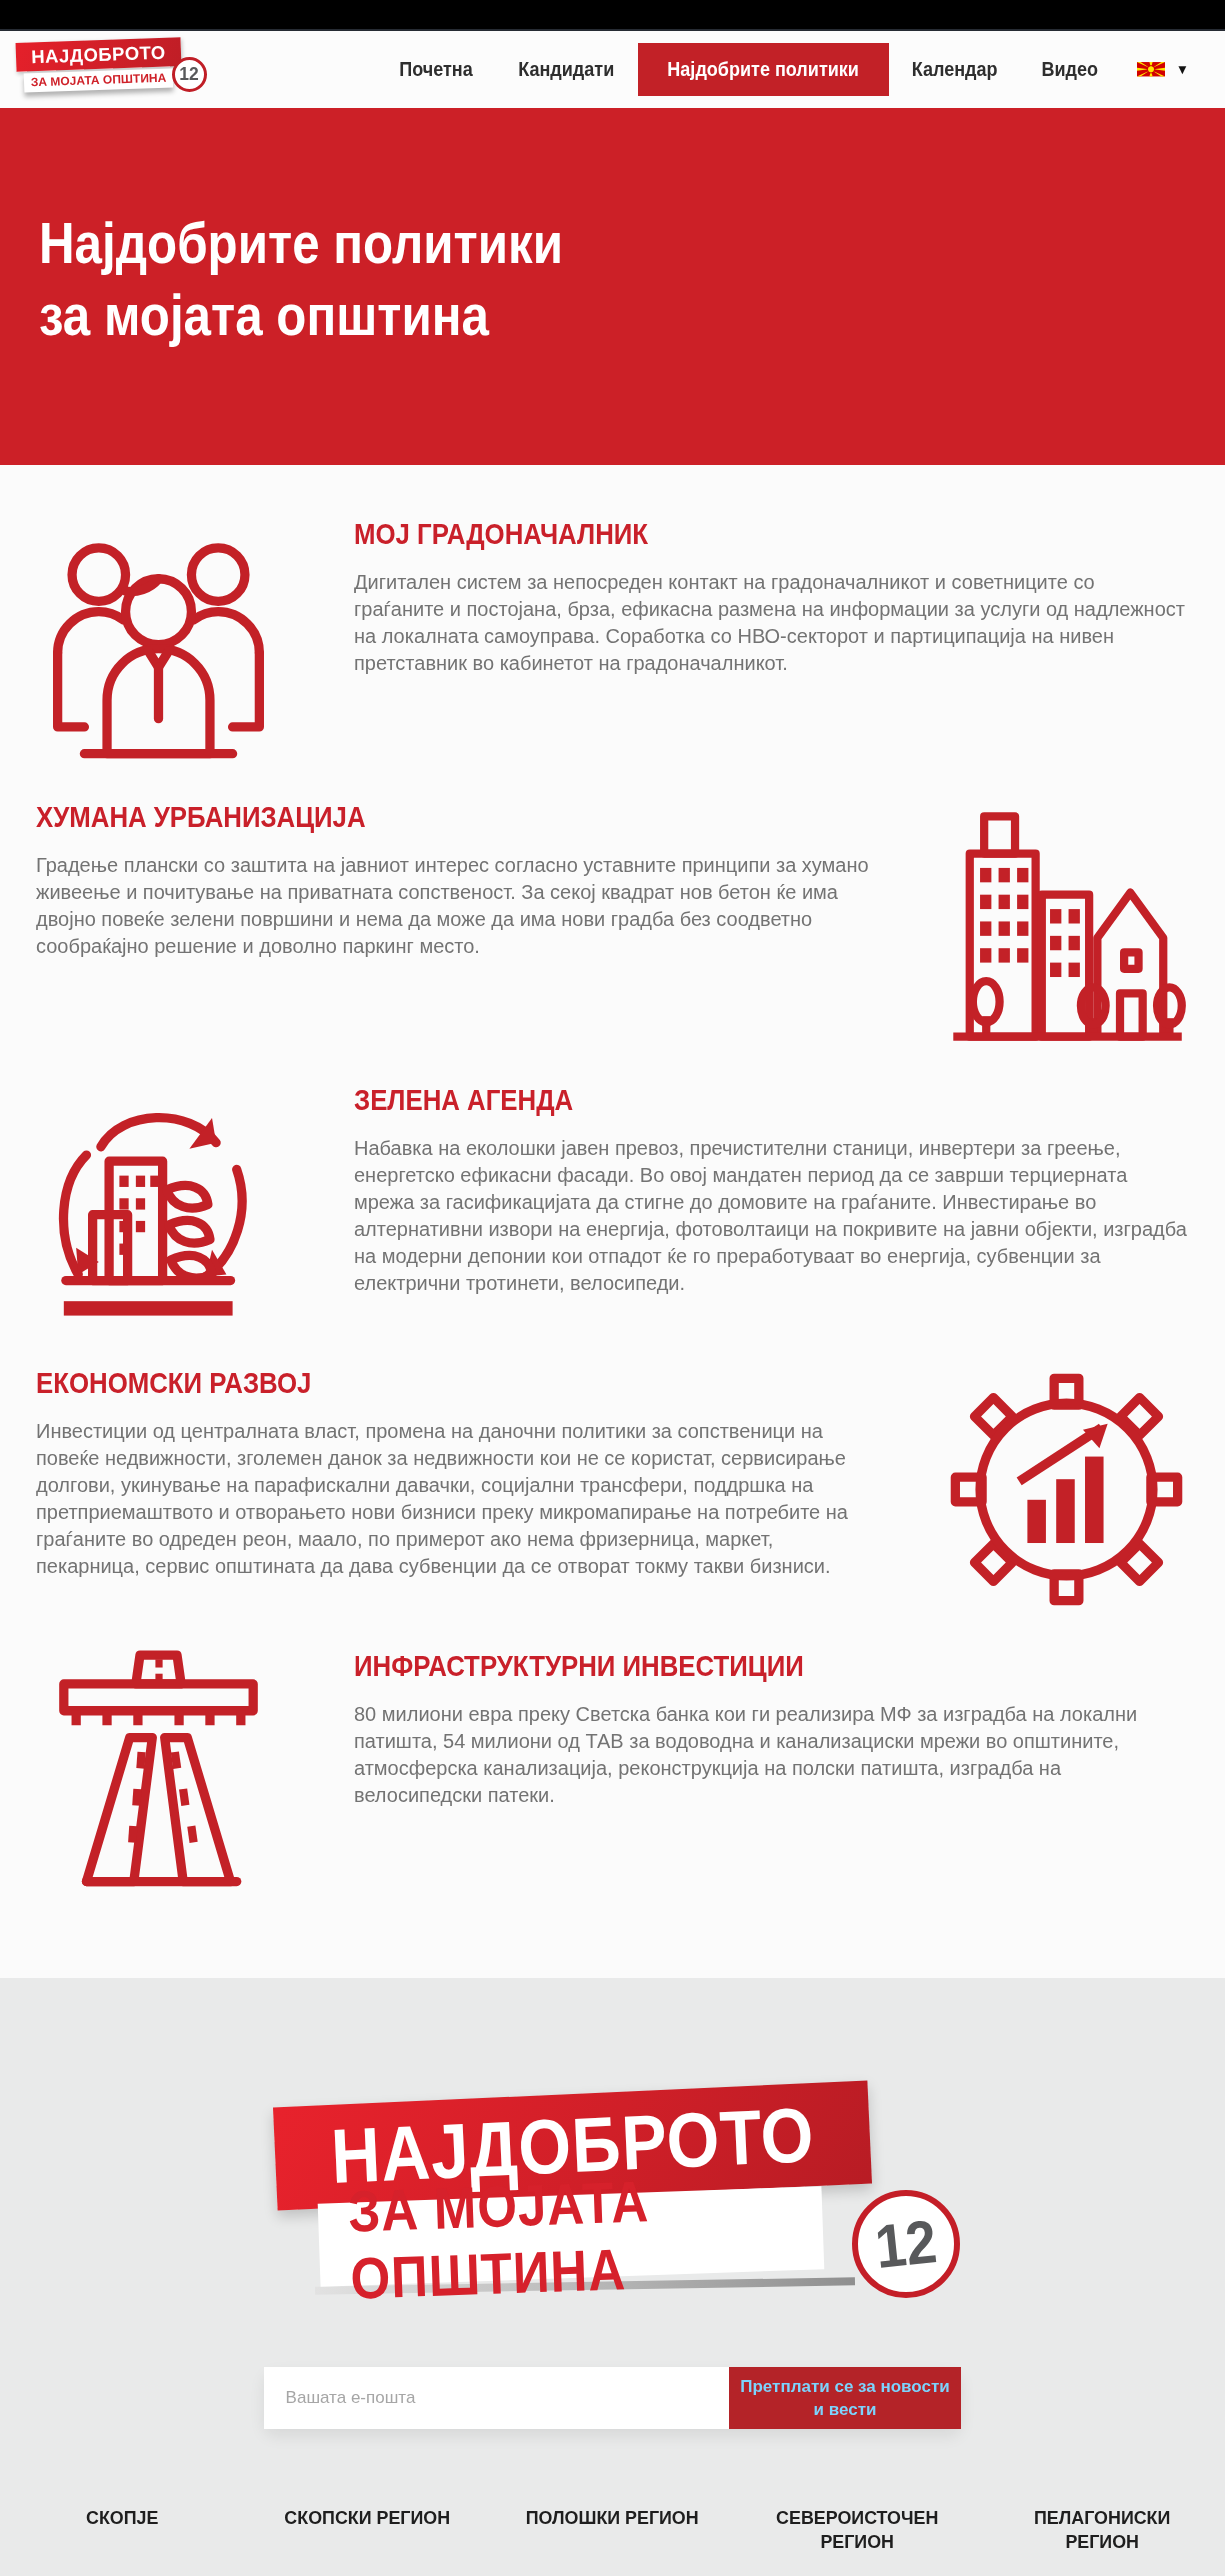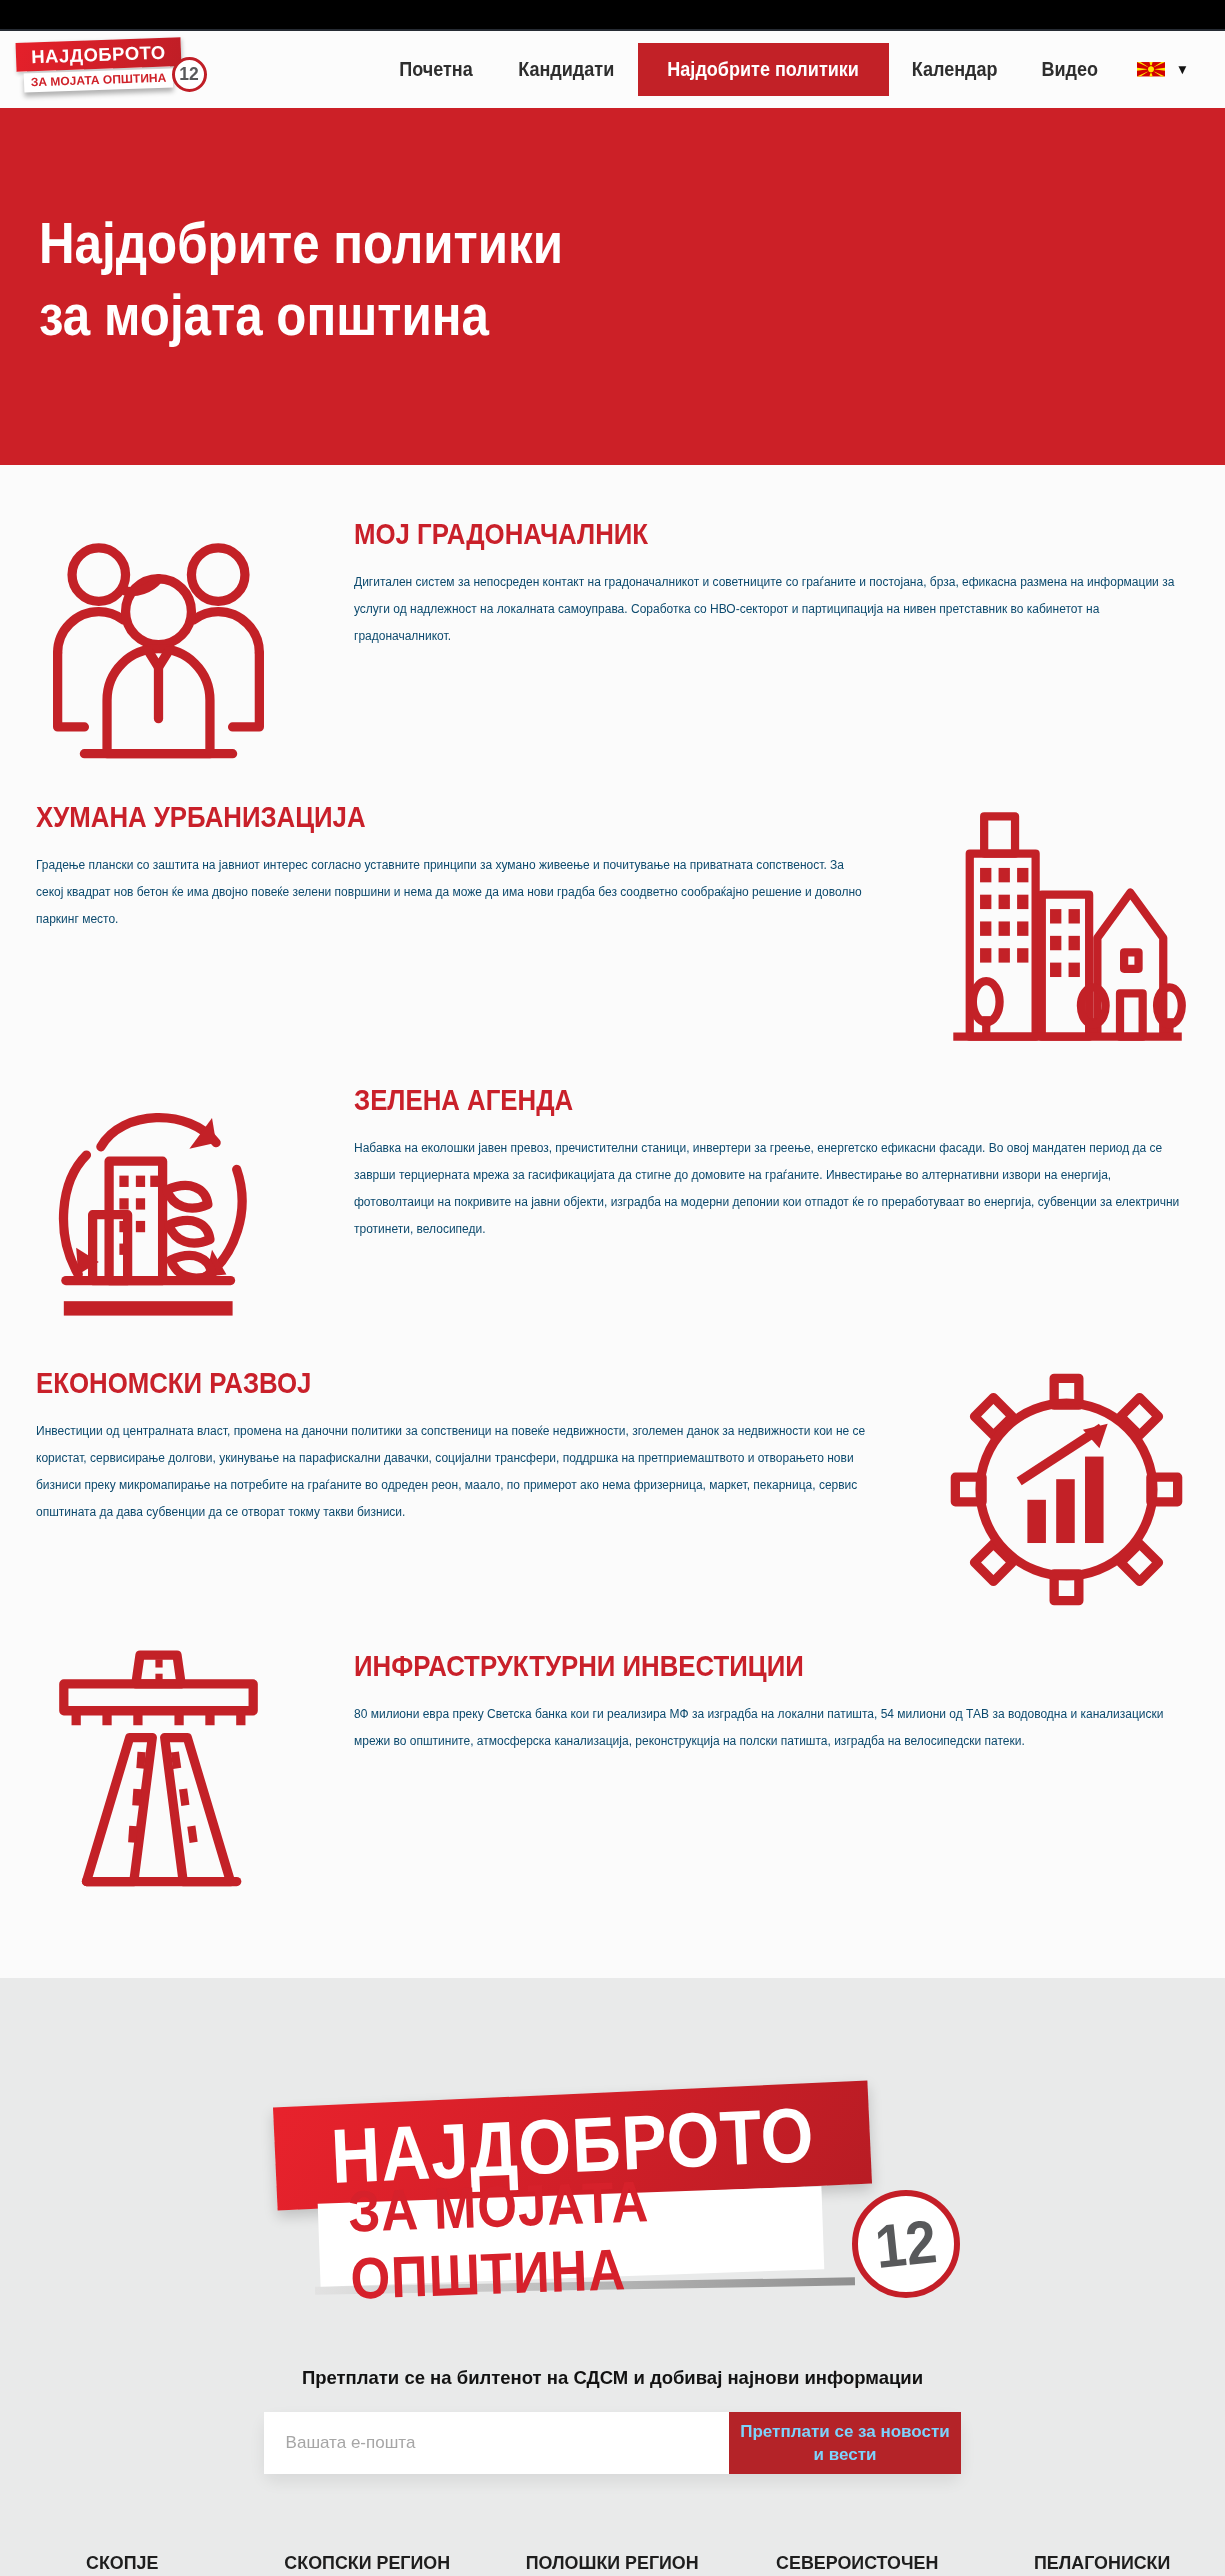"Дигитален систем за непосреден контакт" .policy-body { color: #0c4a6e -> #737373; font-size: 12px -> 20px }
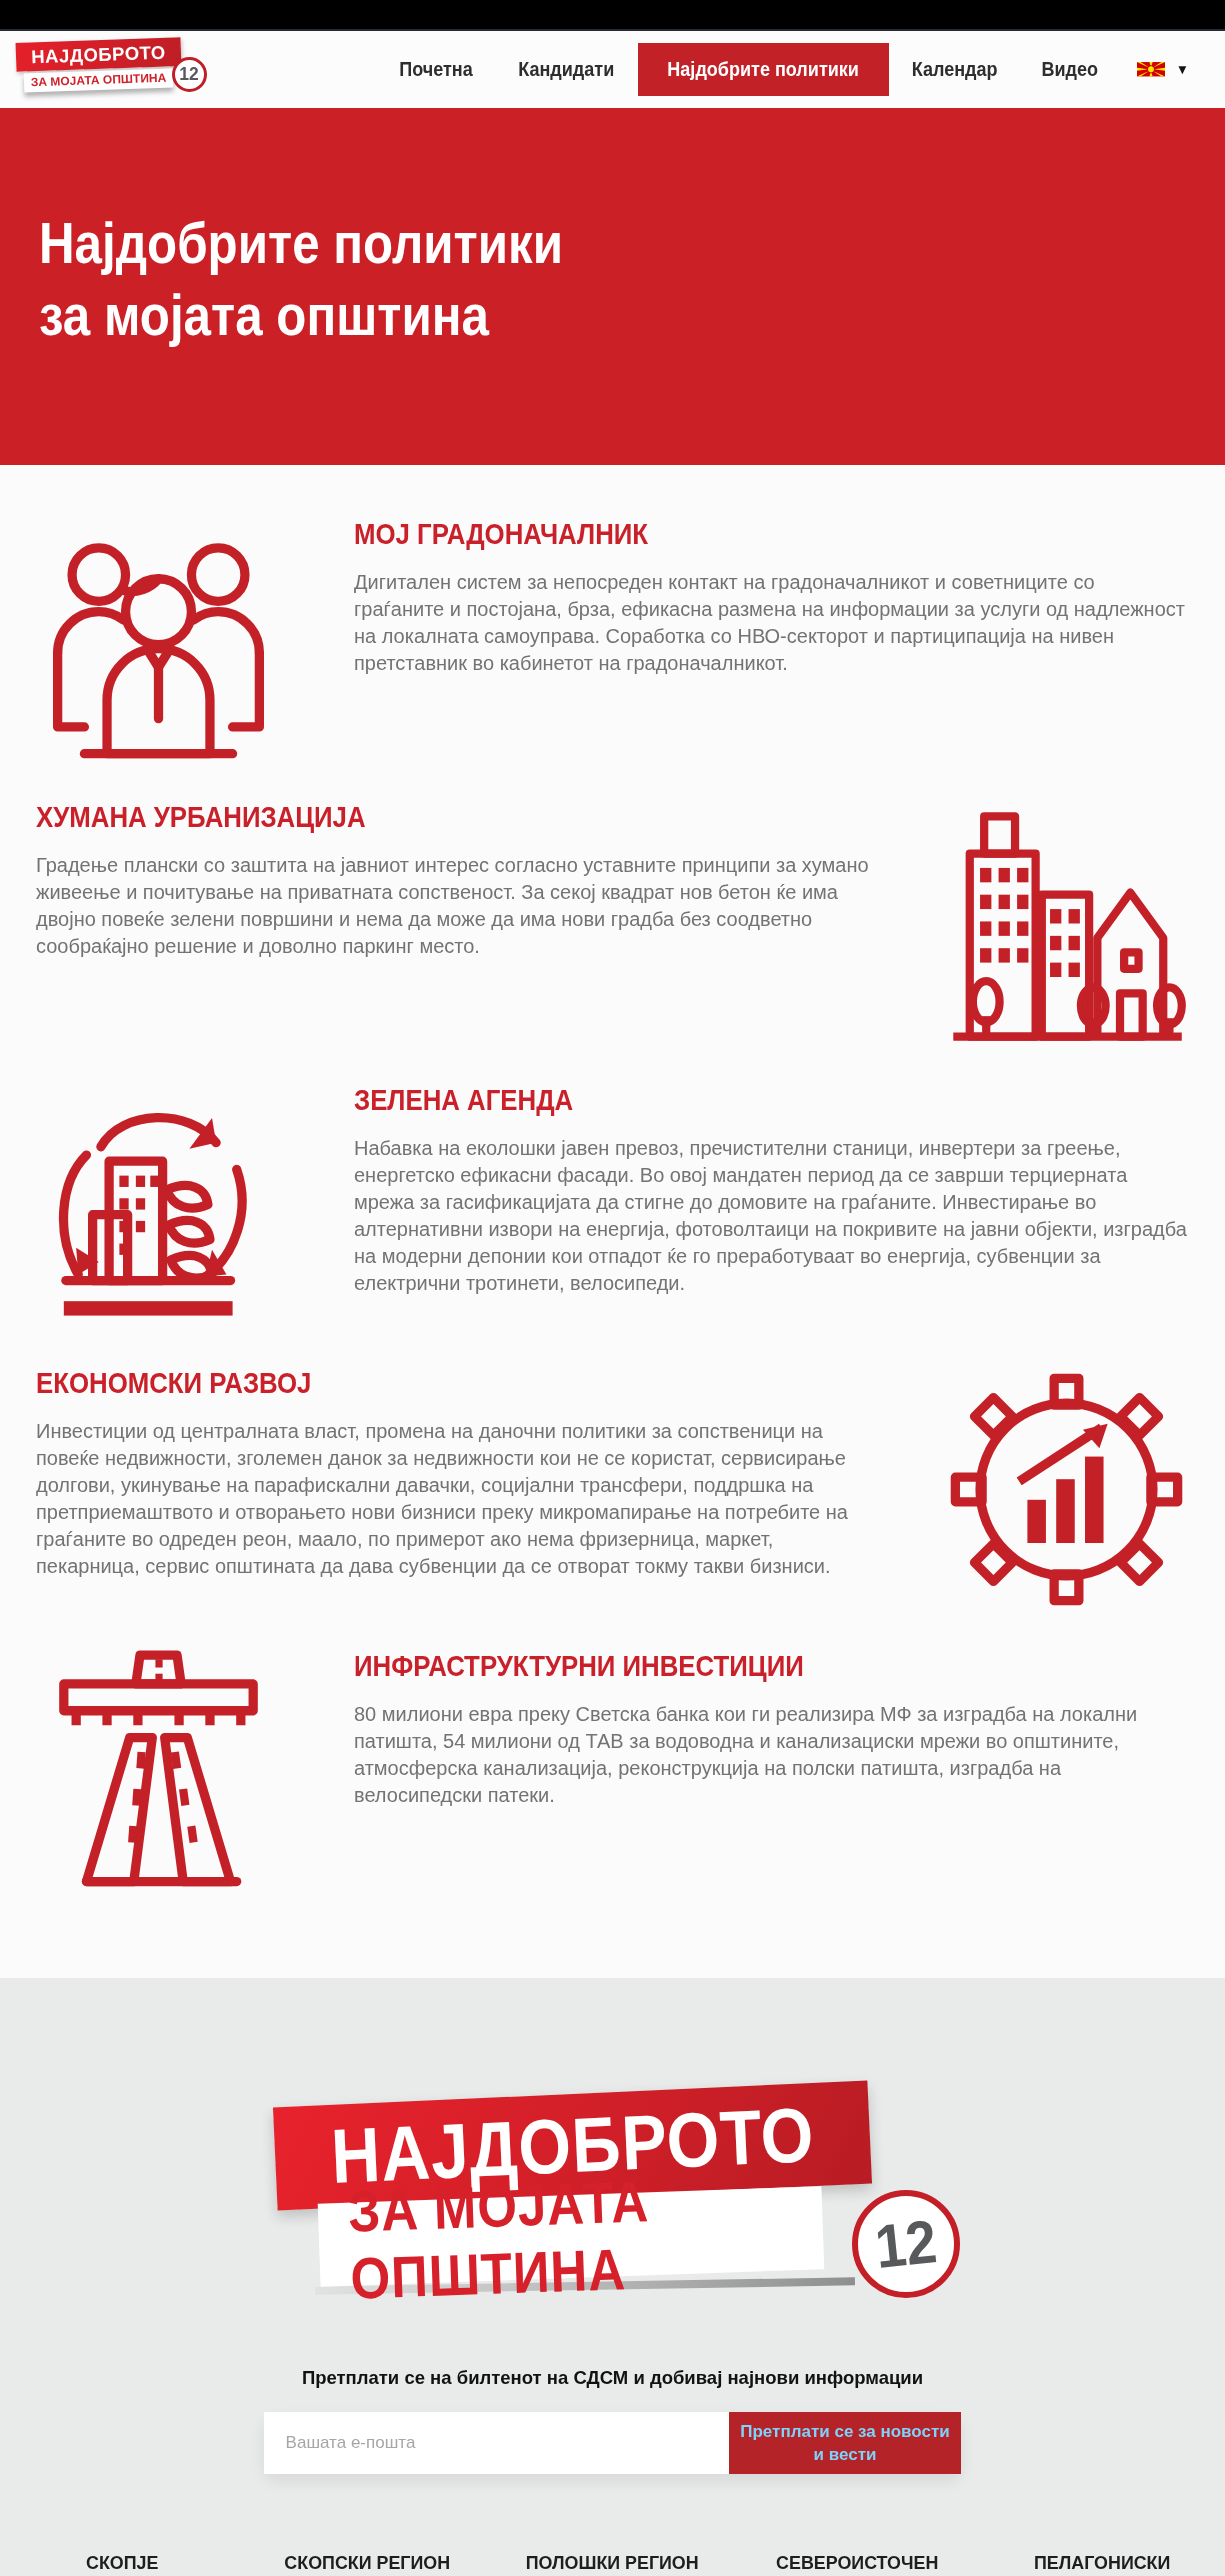"Претплати се на билтенот на" h3 { html: <h3>Претплати се на билтенот на СДСМ и добивај најнови информации</h3> -> none }
